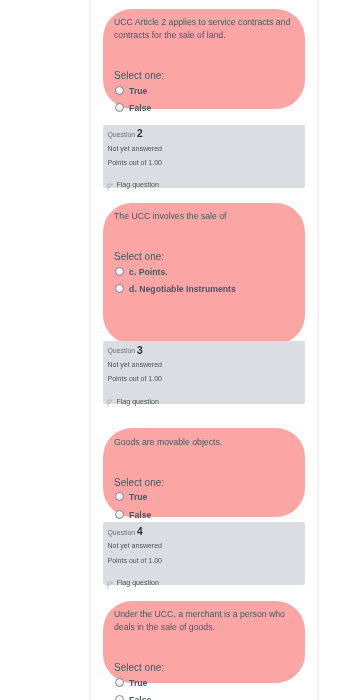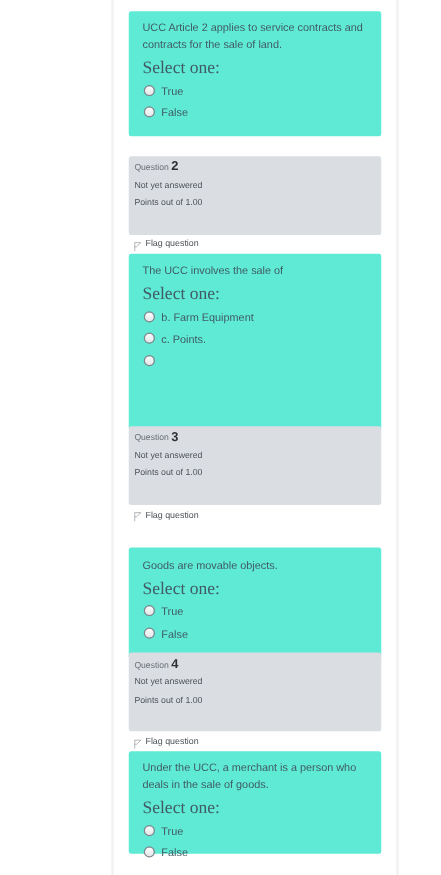"UCC Article 2 applies to" .block.info { background: #5eead4 -> #fca5a5; border-radius: none -> 29px }
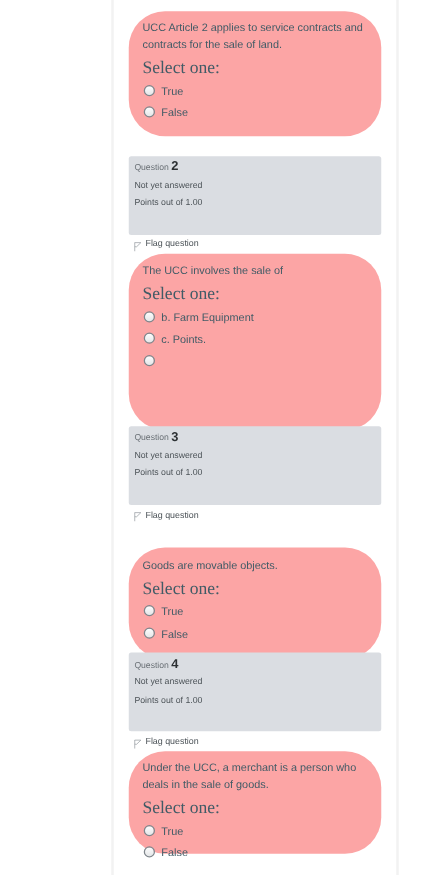"Select one:" .selone { font-family: Liberation Serif, serif -> none; font-size: 14px -> 10px; margin-top: 5px -> 28px }
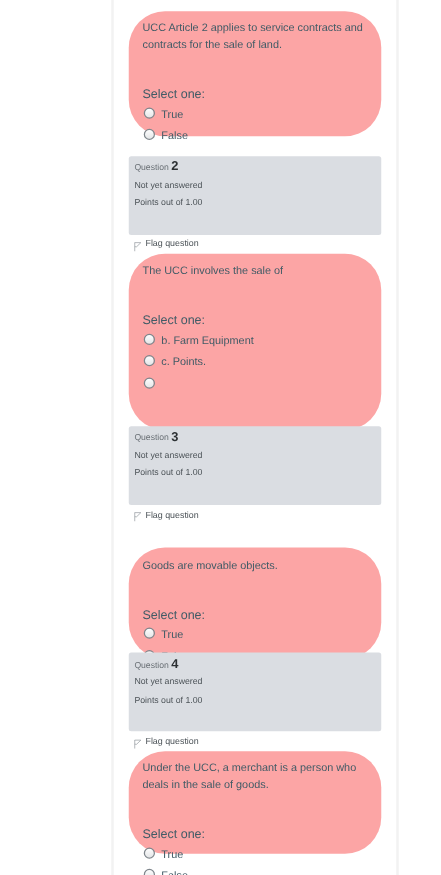"True" .opts { font-weight: none -> bold }
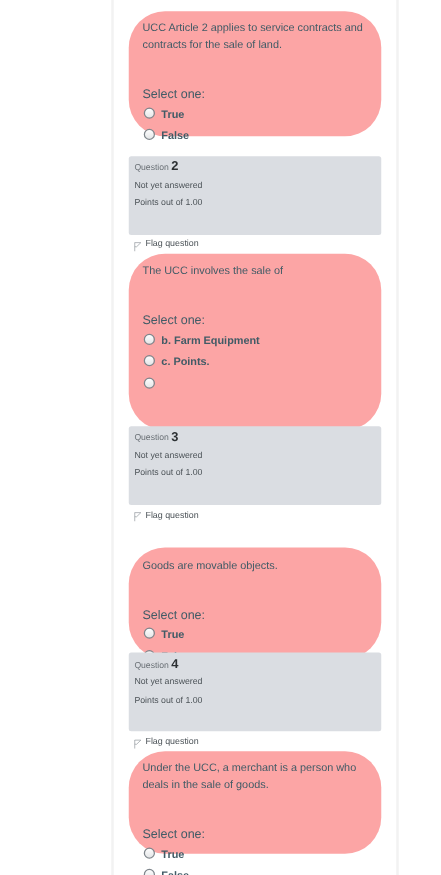"Flag question" .flagrow { margin-top: 24px -> 14px }
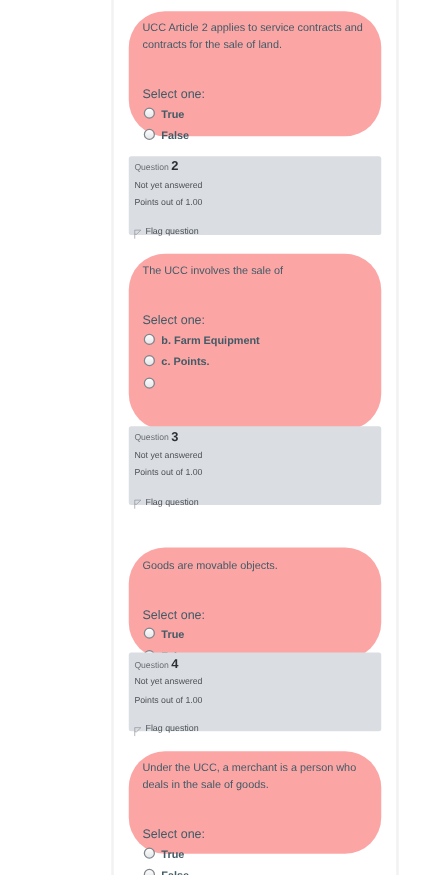"b. Farm Equipment" div.opt { html: <div><span></span><span>b. Farm Equipment</span></div> -> none }
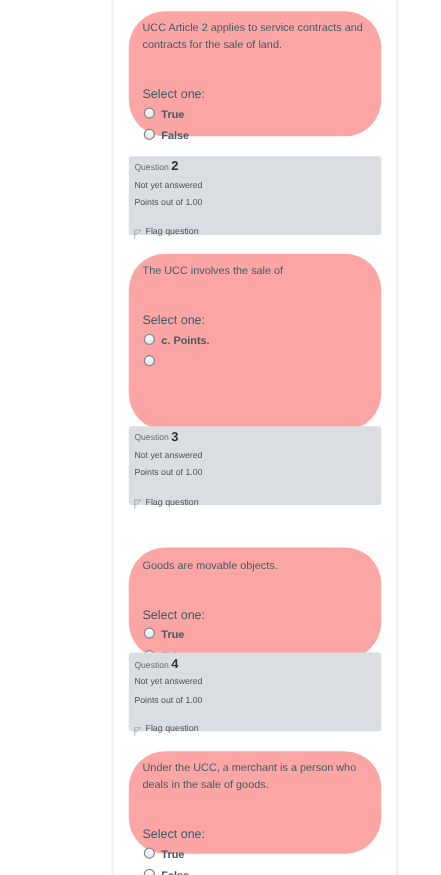"d. Negotiable Instruments" span { html: none -> <span>d. Negotiable Instruments</span> }
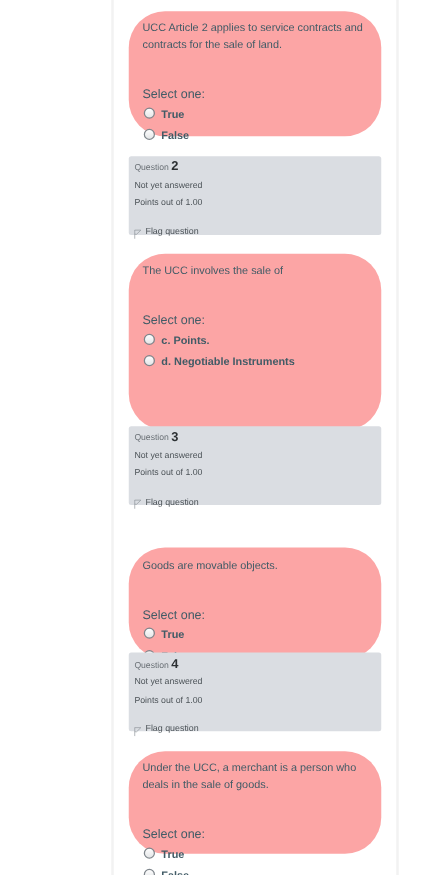"Goods are movable objects." div.block { top: 438px -> 428px }
